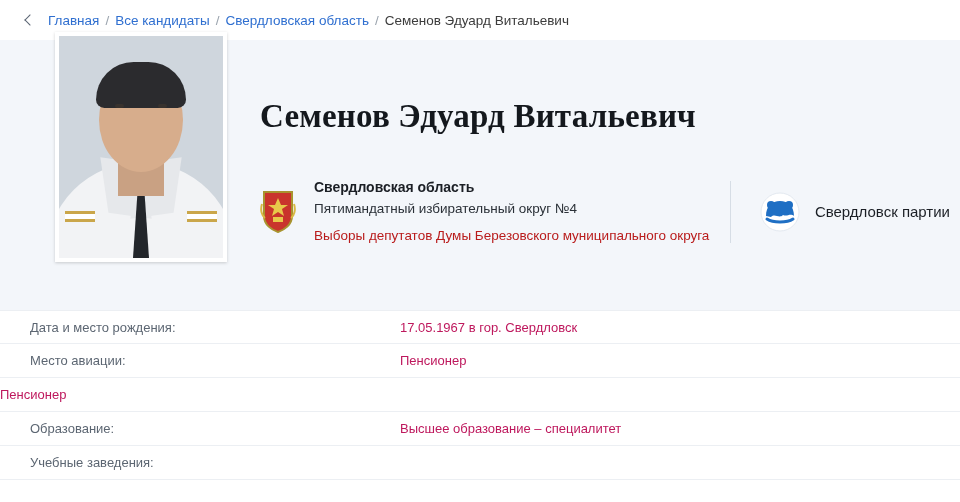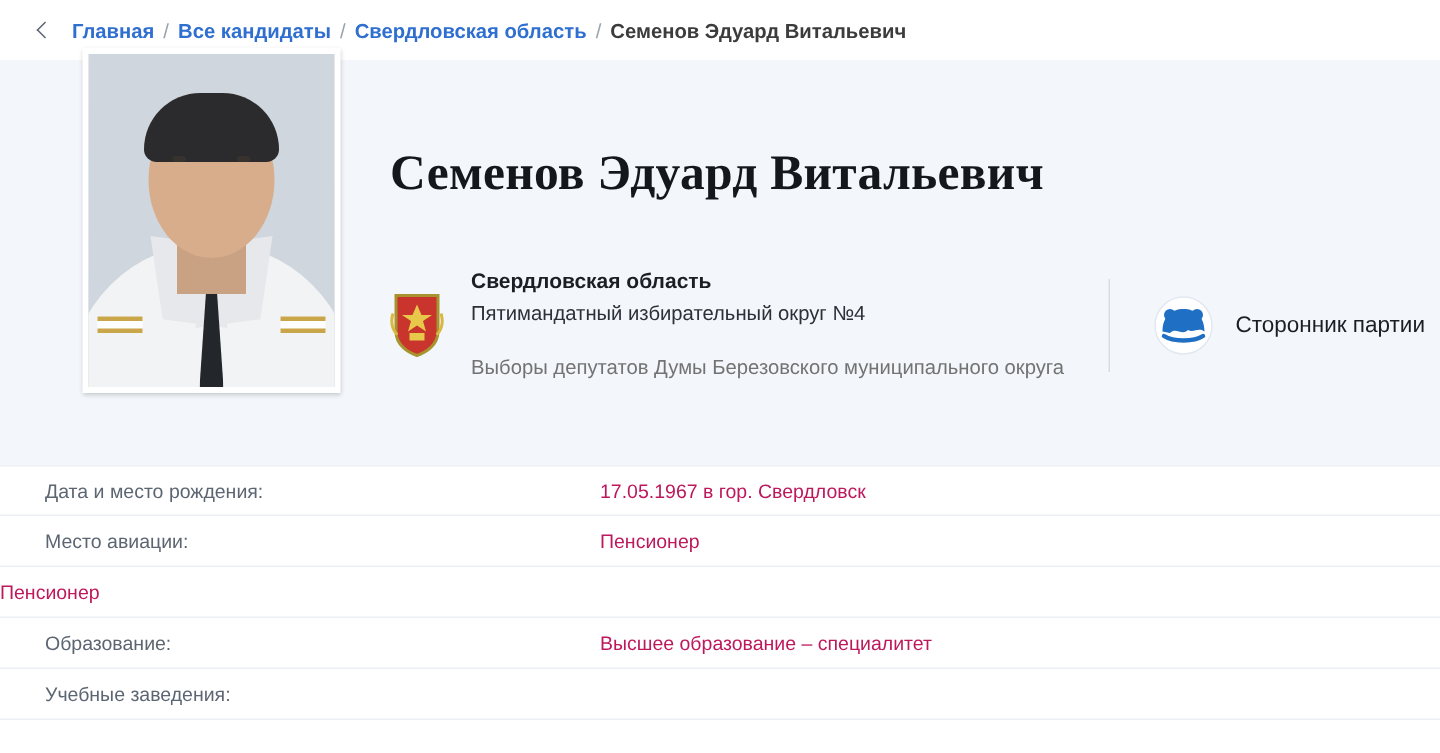"Главная" .crumb { font-weight: bold -> none }
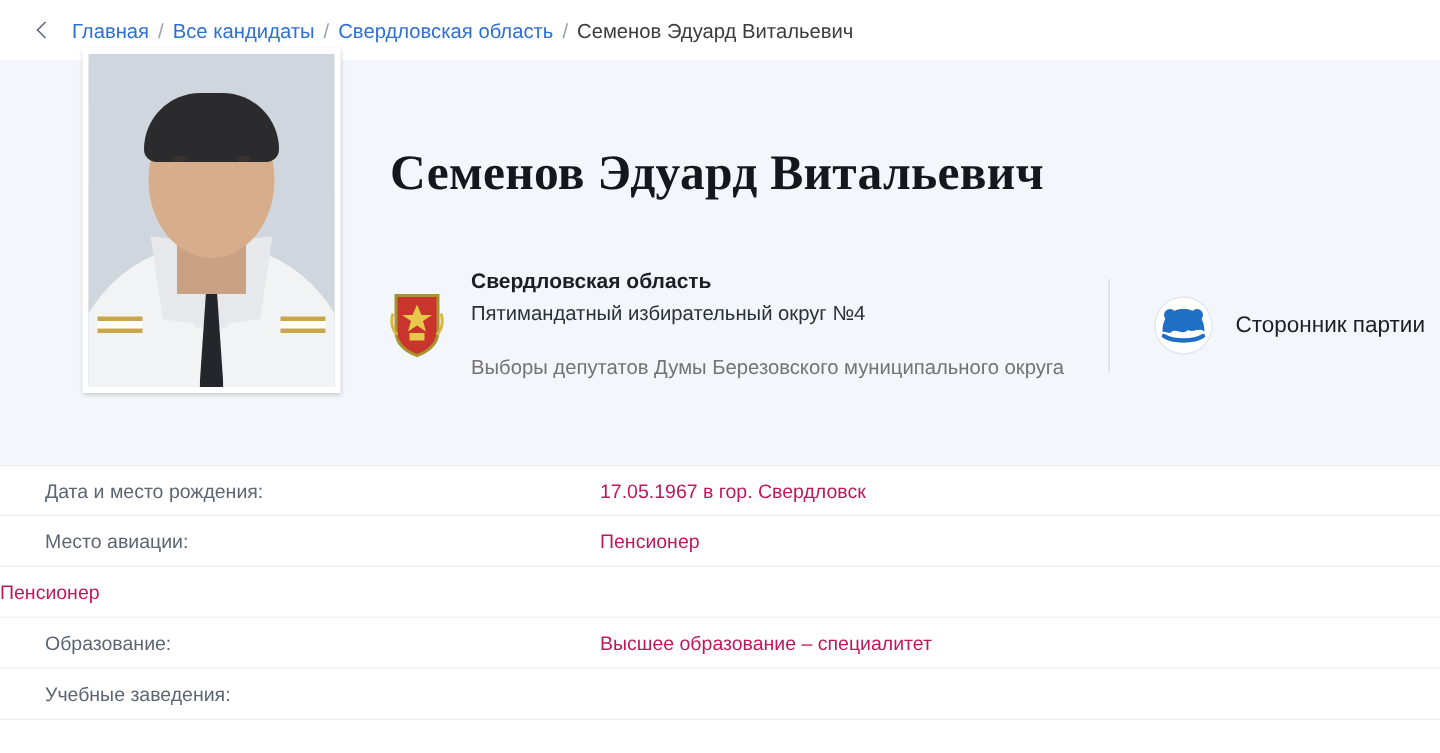"Пятимандатный избирательный округ №4" .region-okrug { margin-bottom: 20px -> 10px }
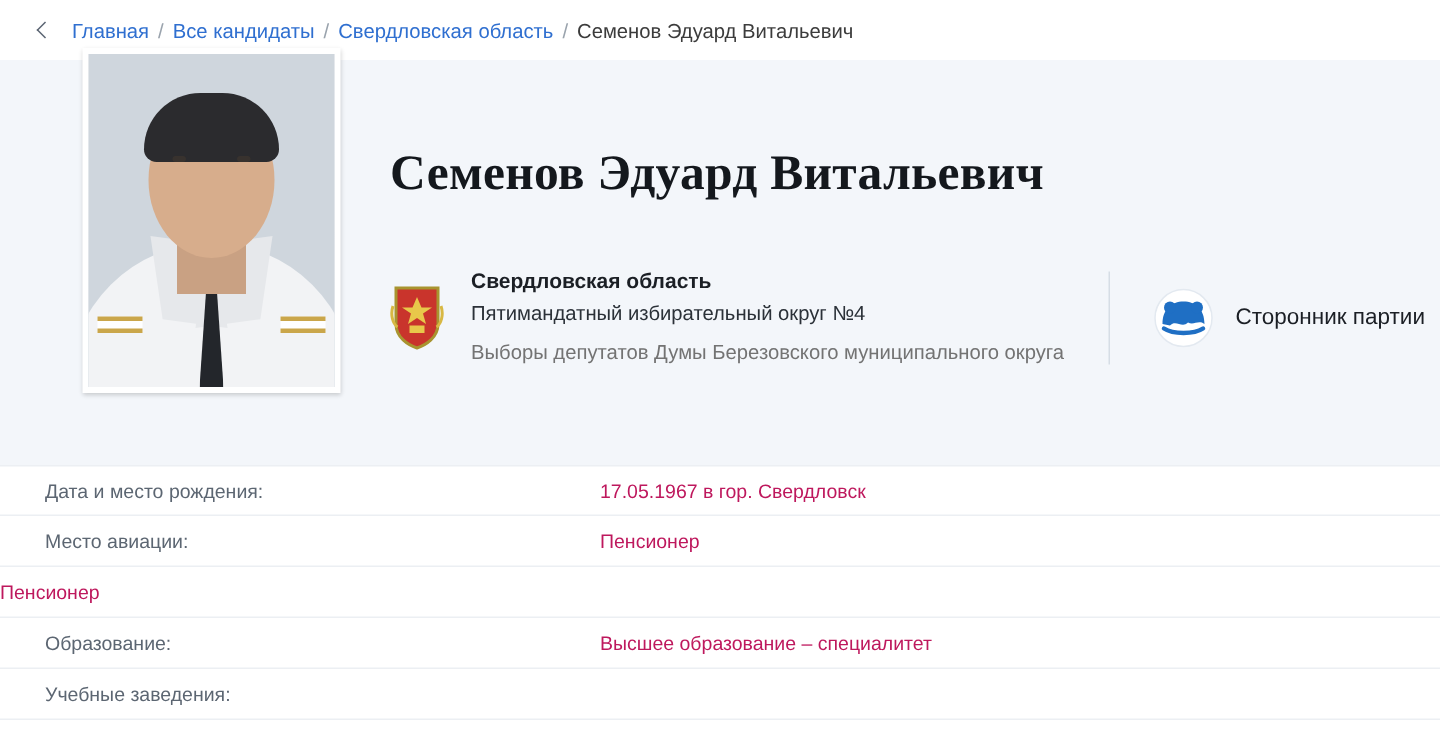"Сторонник партии" span.party-label { text: Сторонник -> Свердловск }
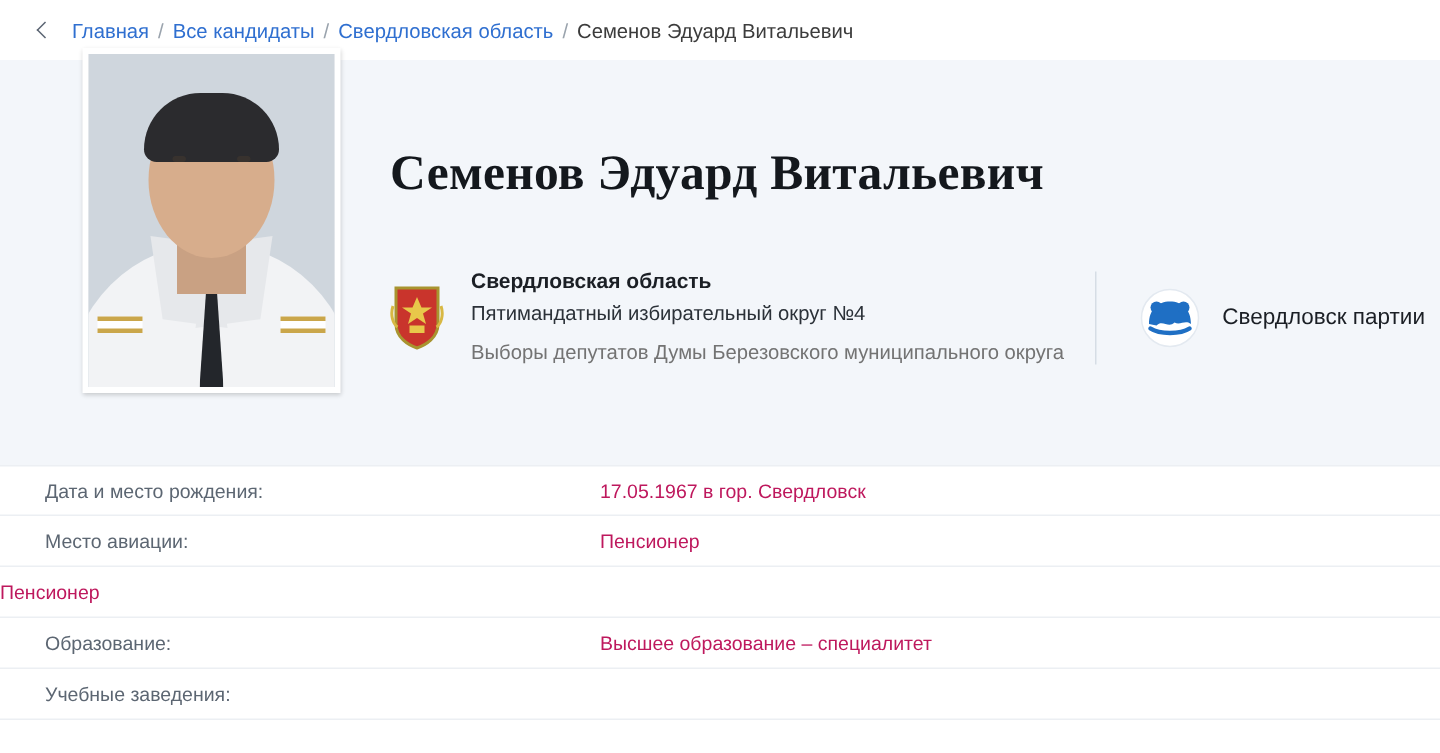"Выборы депутатов Думы Березовского" .region-elect { color: #737373 -> #b91c1c }
